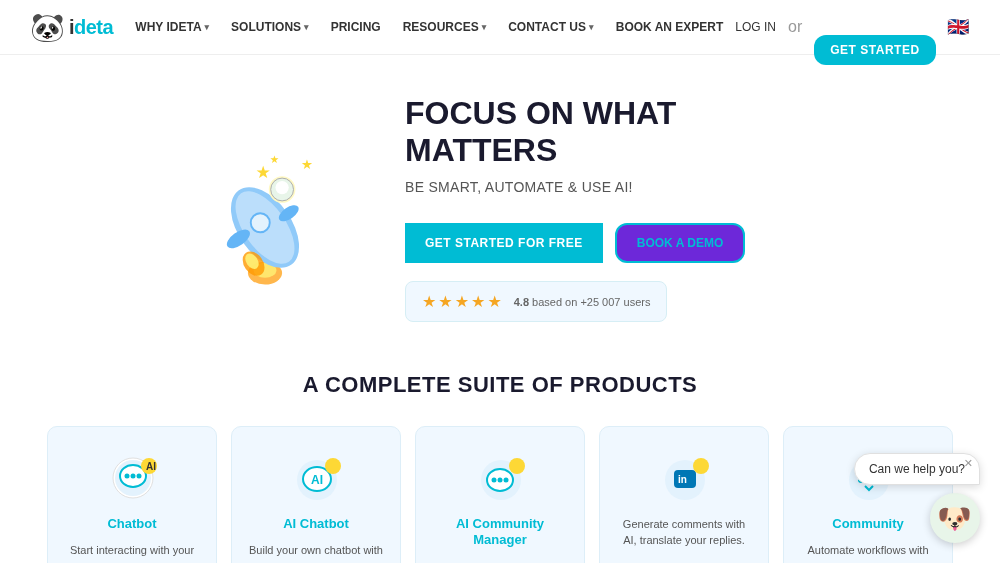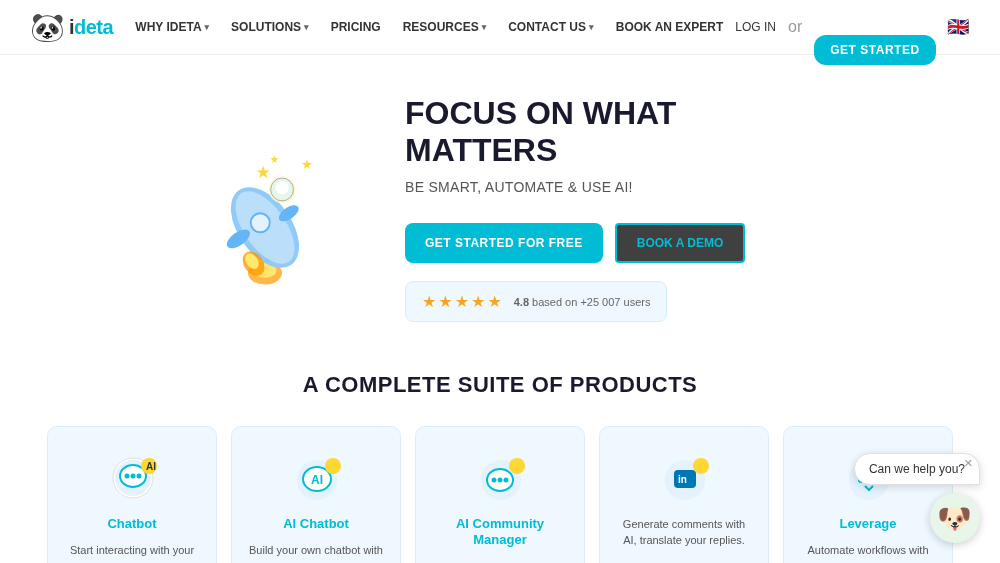"GET STARTED FOR FREE" .btn-primary { border-radius: 8px -> 0 }
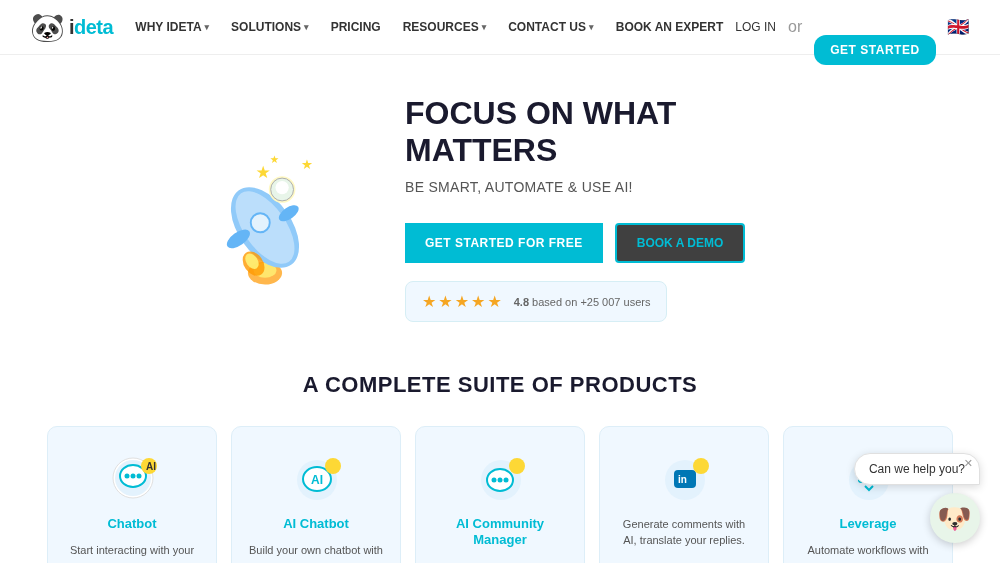"BOOK A DEMO" .btn-secondary { background: #404040 -> #6d28d9; border-radius: 4px -> 12px }
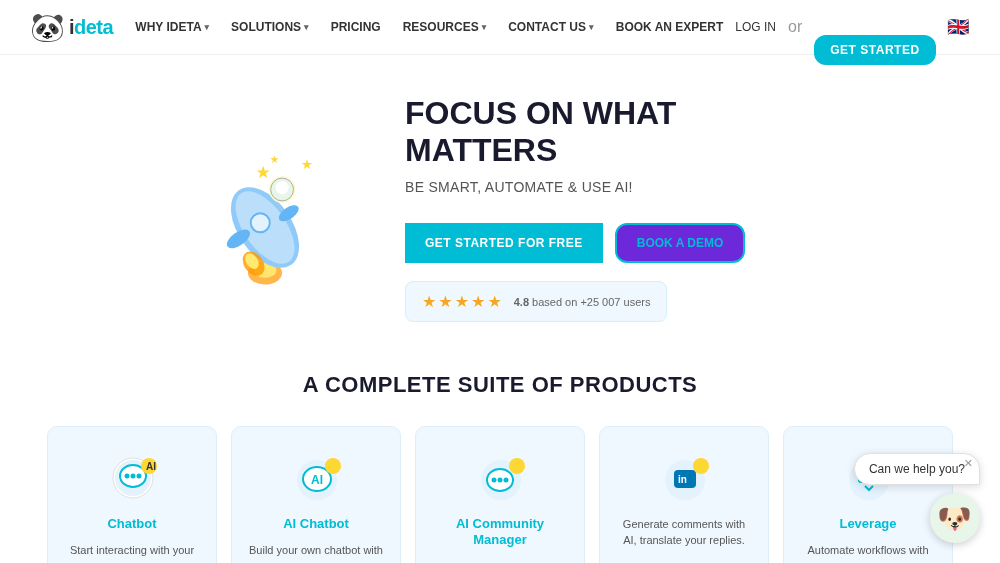"Leverage" div.product-name { text: Leverage -> Community }
